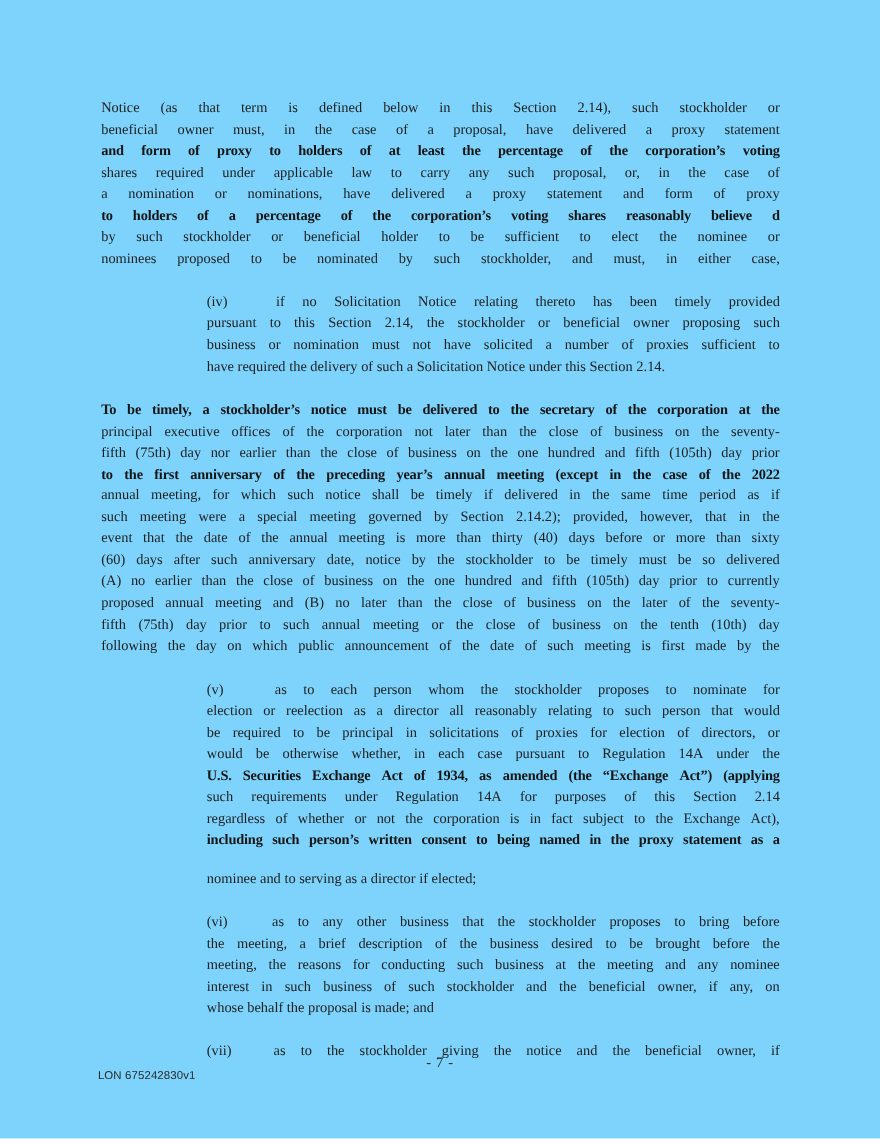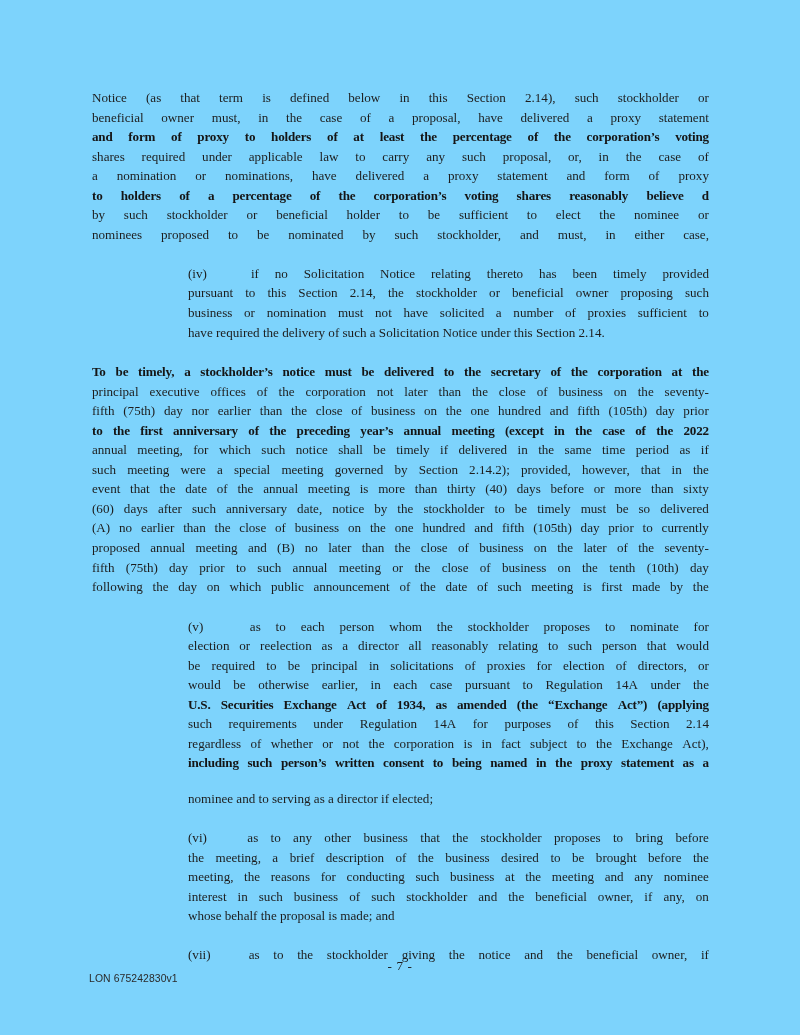"earlier," span { text: earlier -> whether }
